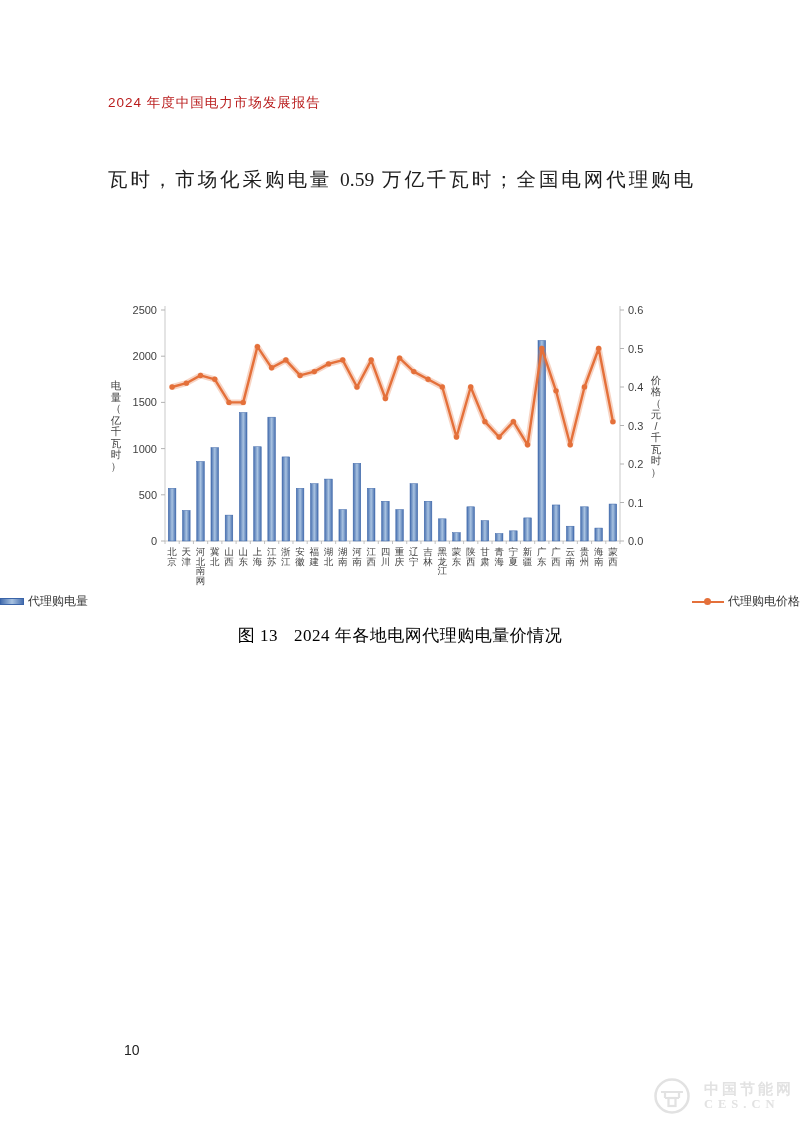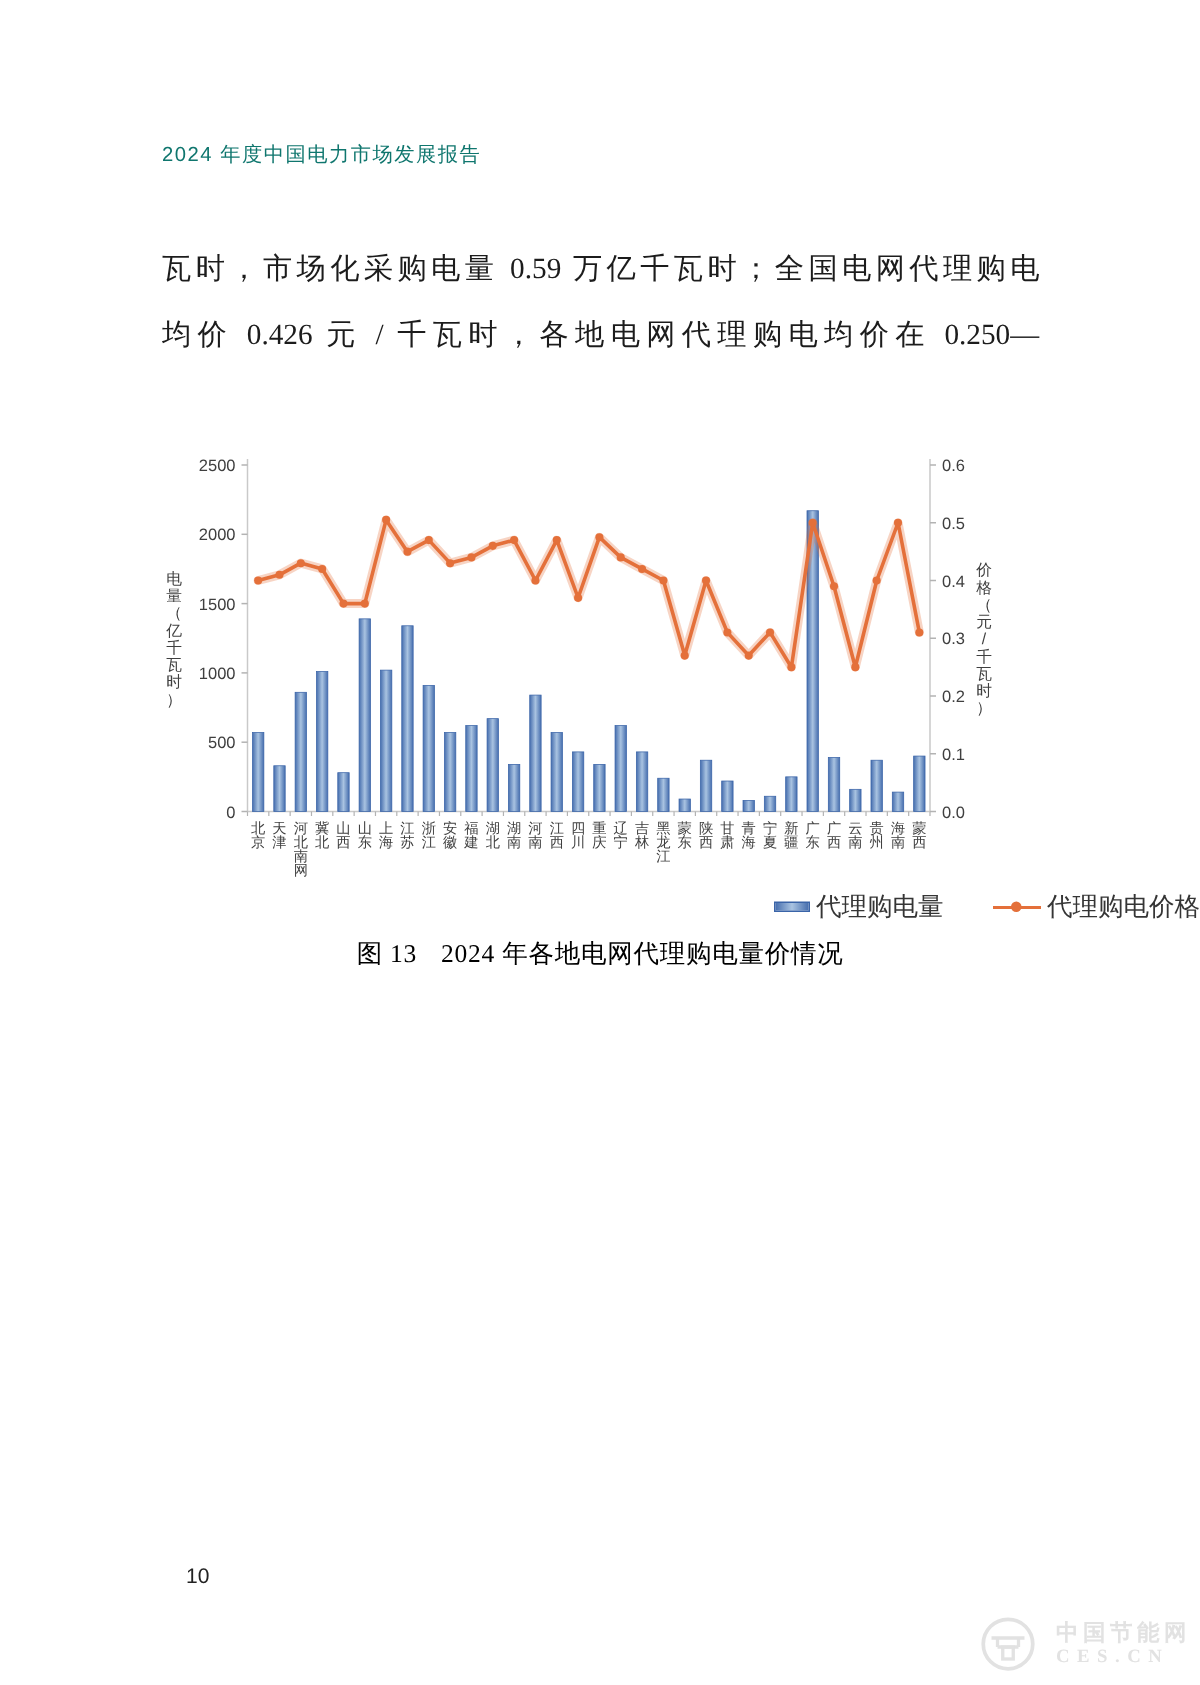"2024 年度中国电力市场发展报告" .doc-header { color: #0f766e -> #b91c1c }
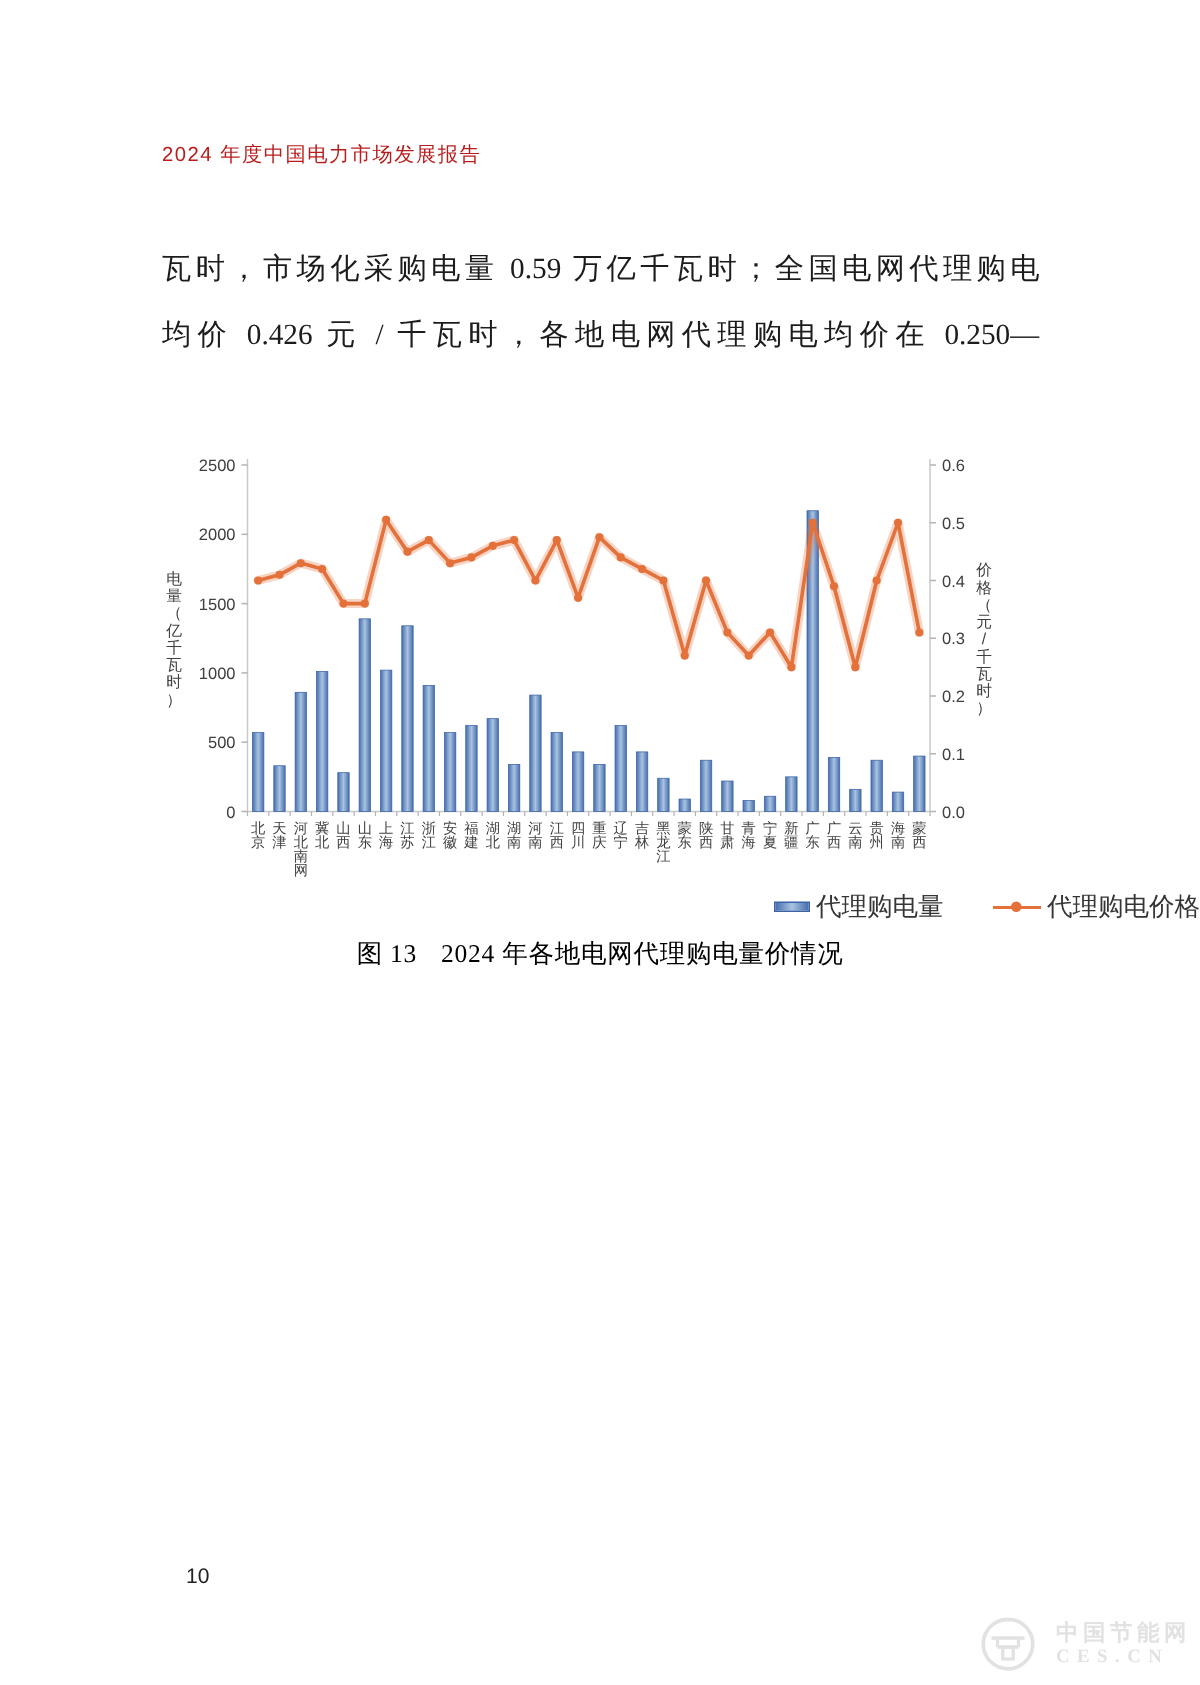"均价 0.426 元 / 千瓦时，各地电网代理购电均价在" div.body-line { html: <div>均价 0.426 元 / 千瓦时，各地电网代理购电均价在 0.250—</div> -> none }
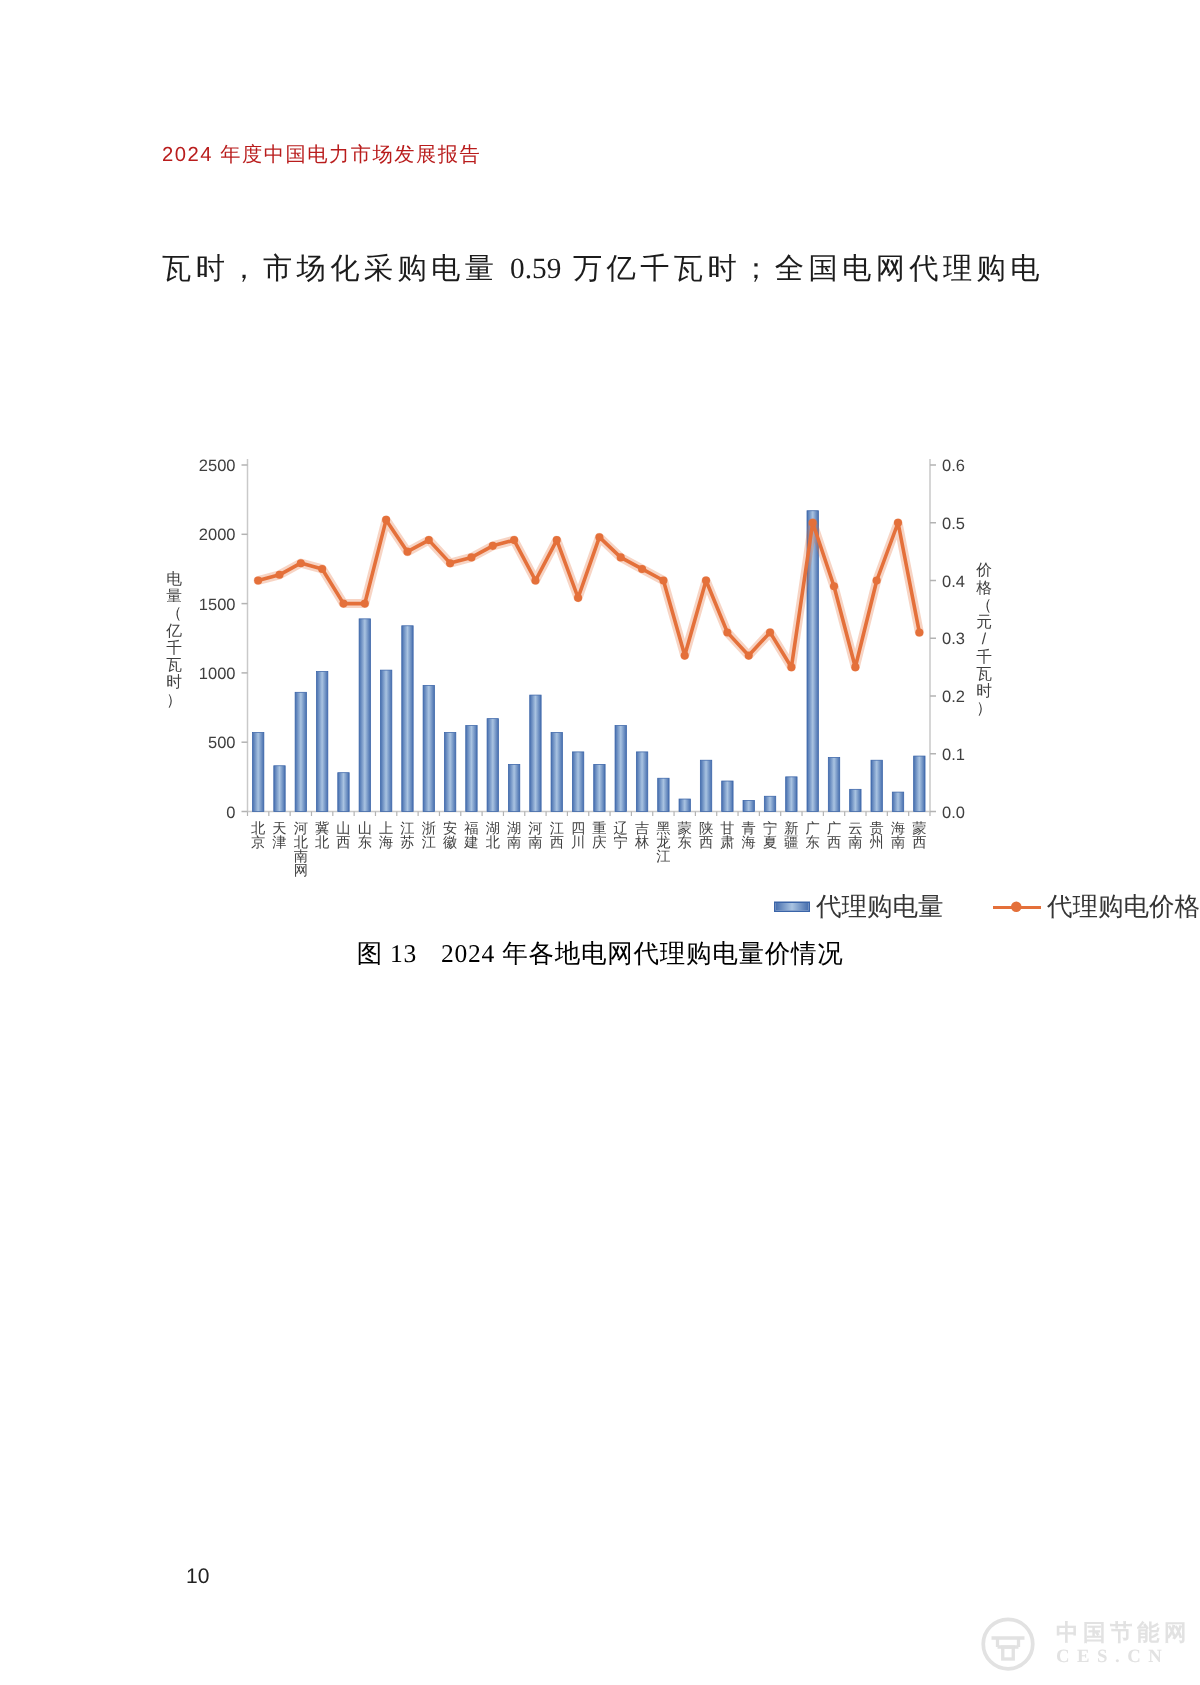"代理购电量" .legend { font-size: 17px -> 12px; gap: 33px -> 14px; justify-content: flex-end -> space-between }
